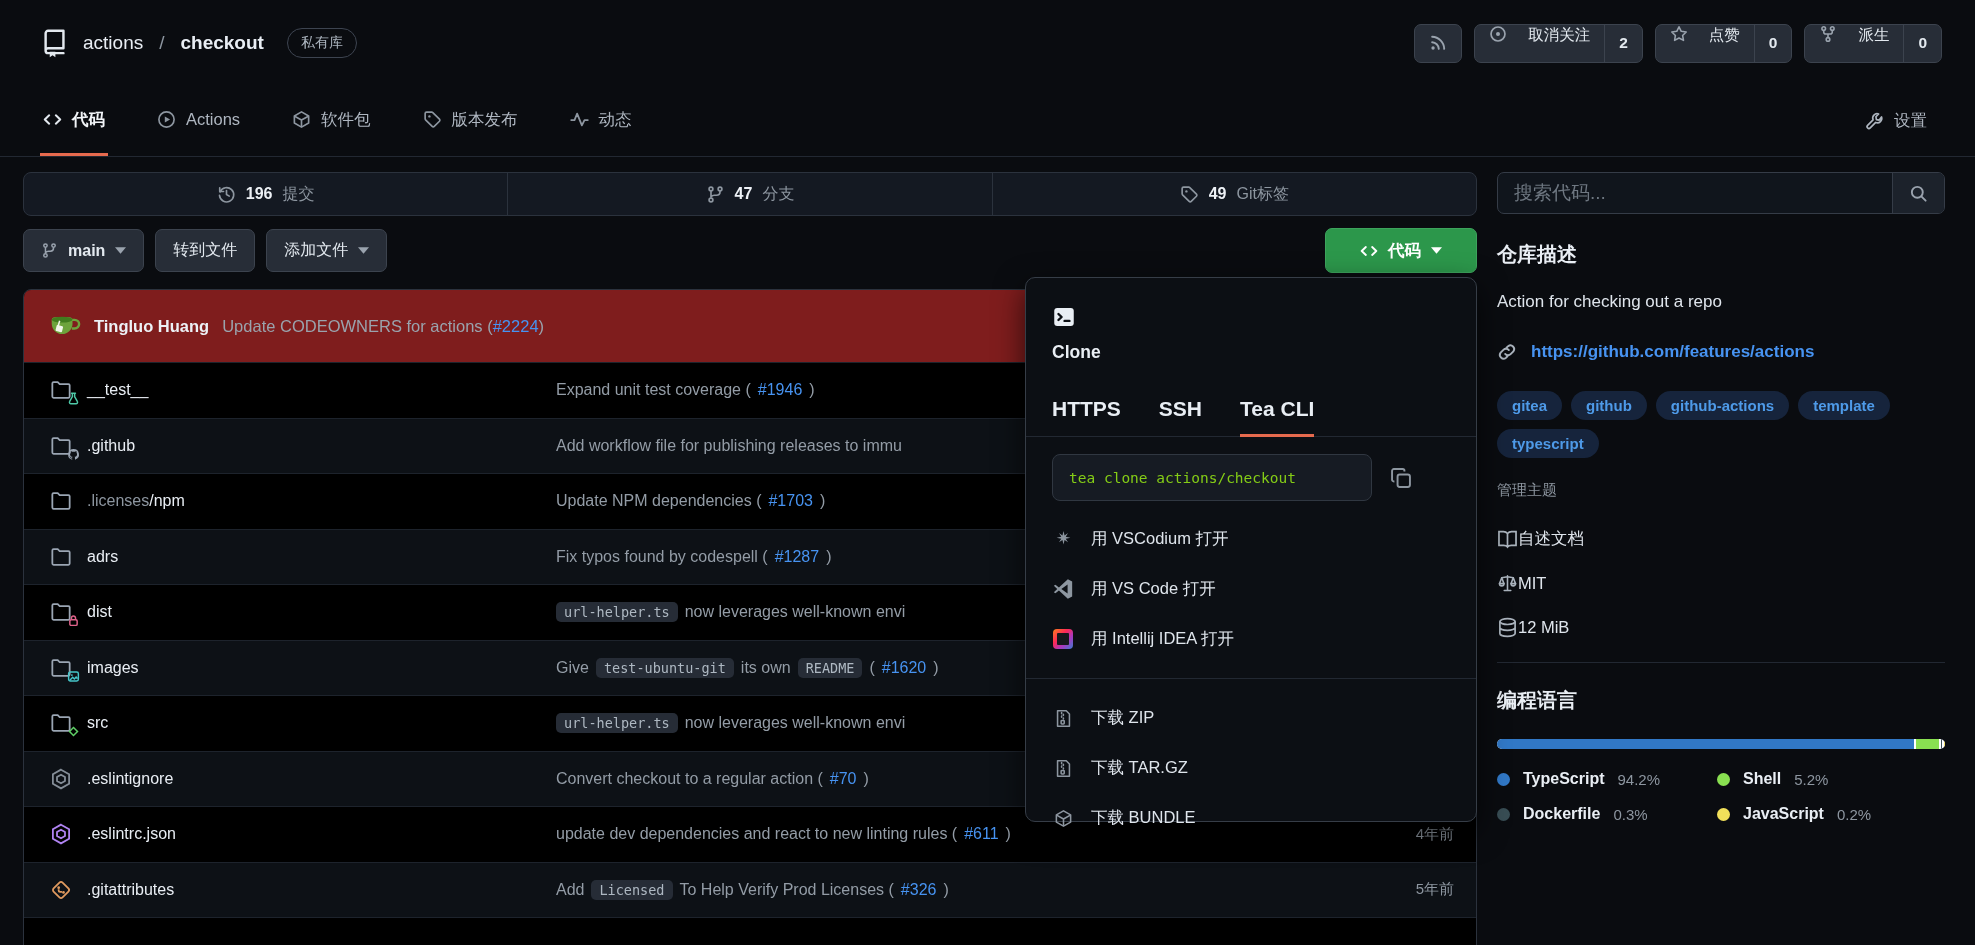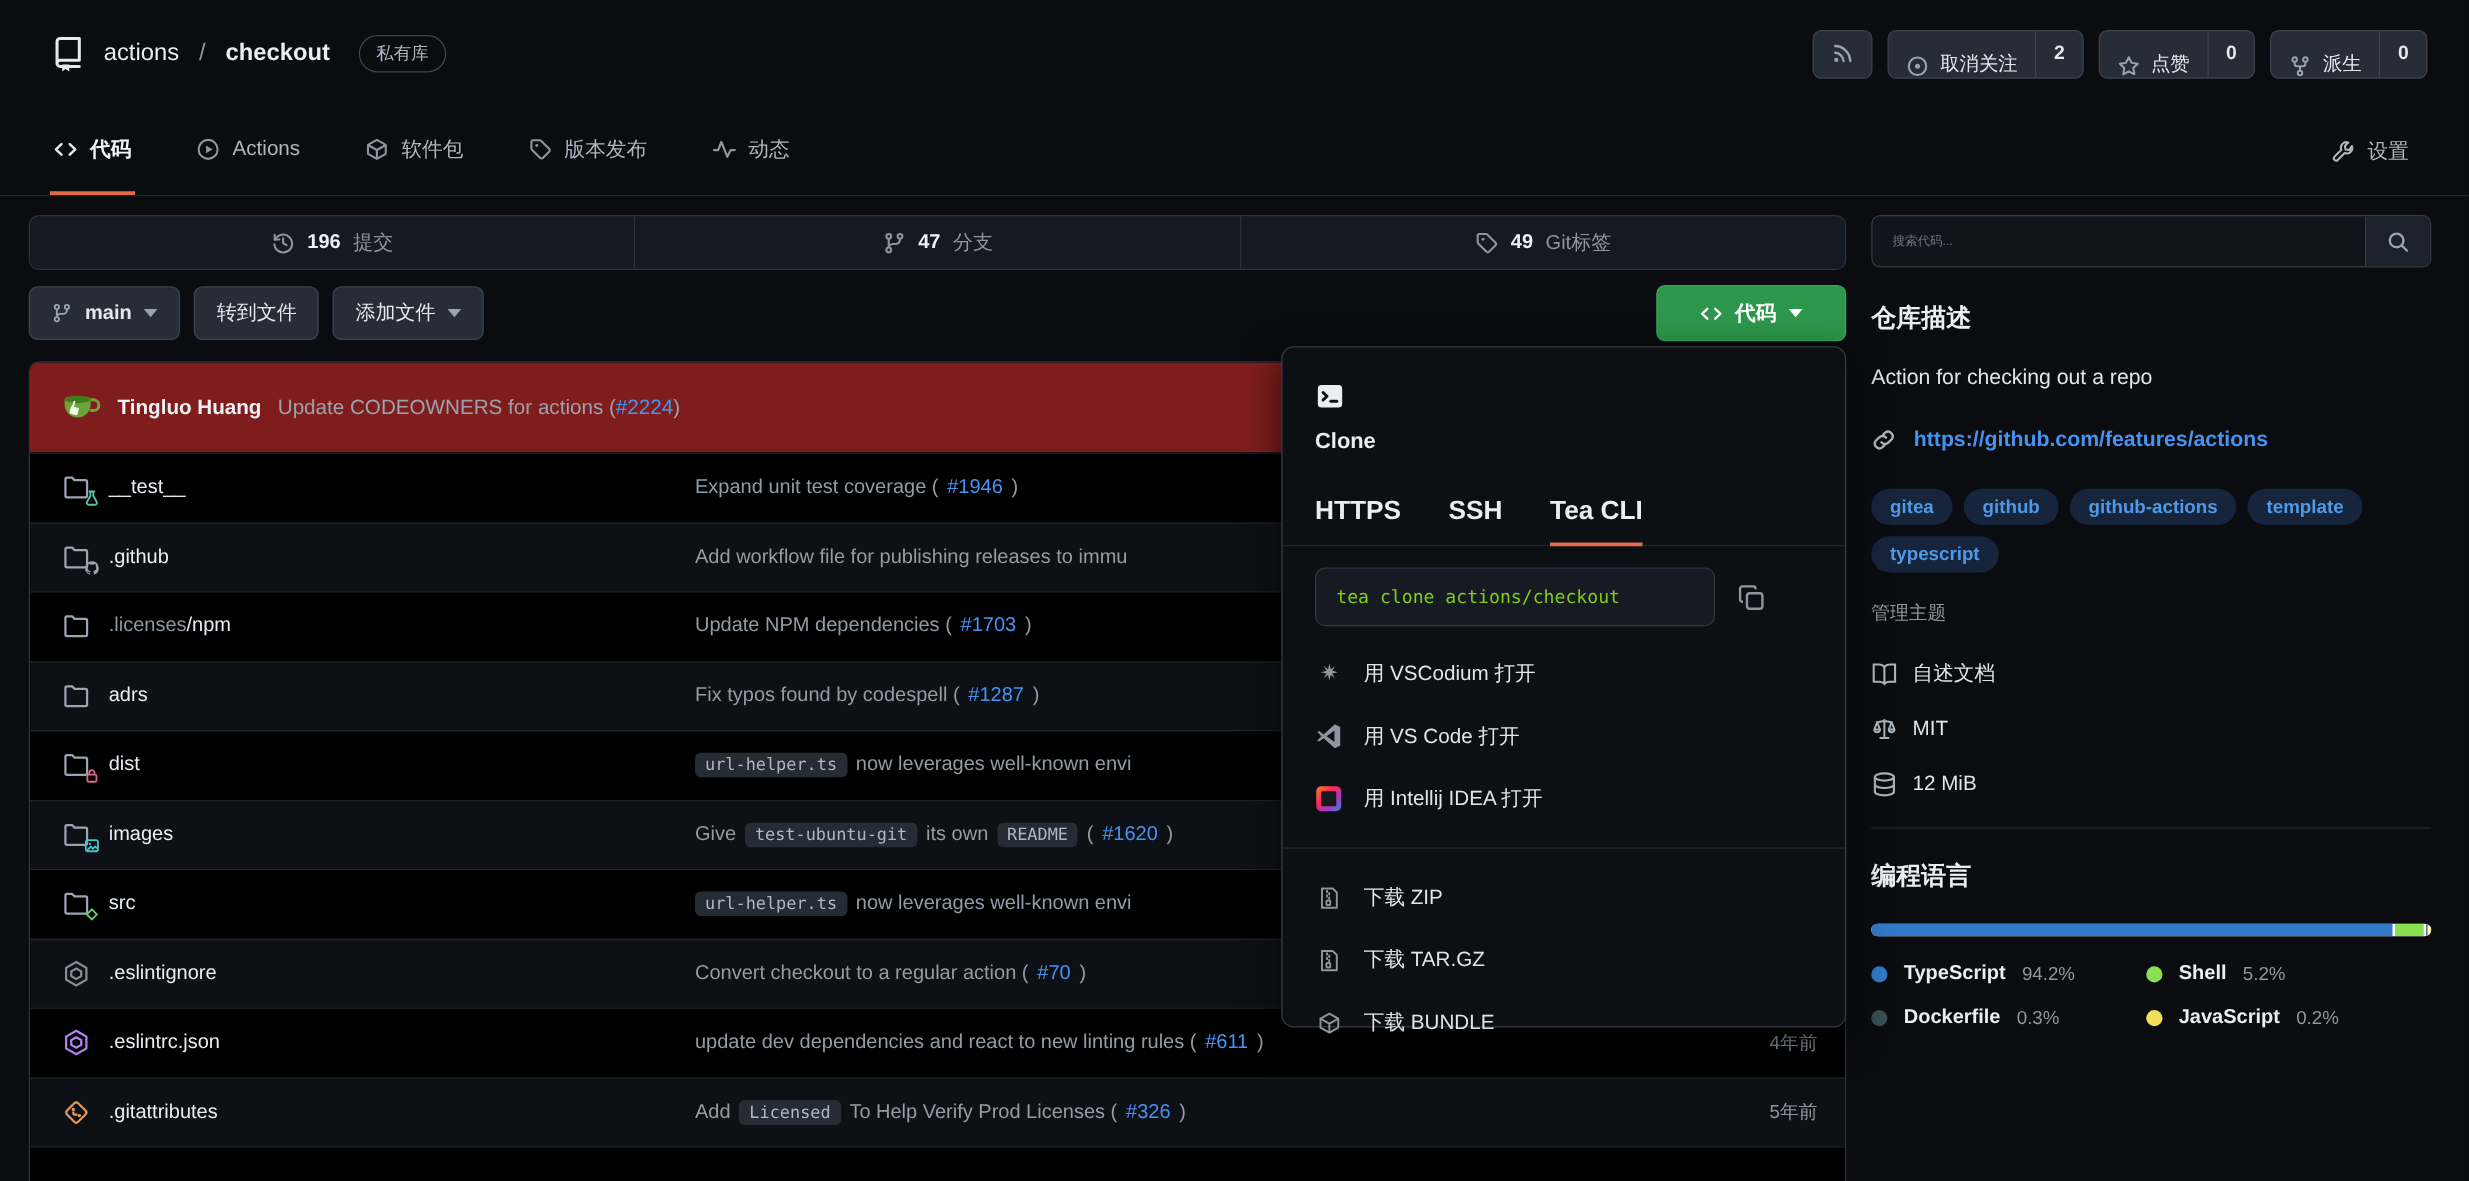"取消关注" .hbtn .part-main { align-items: flex-end -> flex-start; gap: 9px -> 21px }
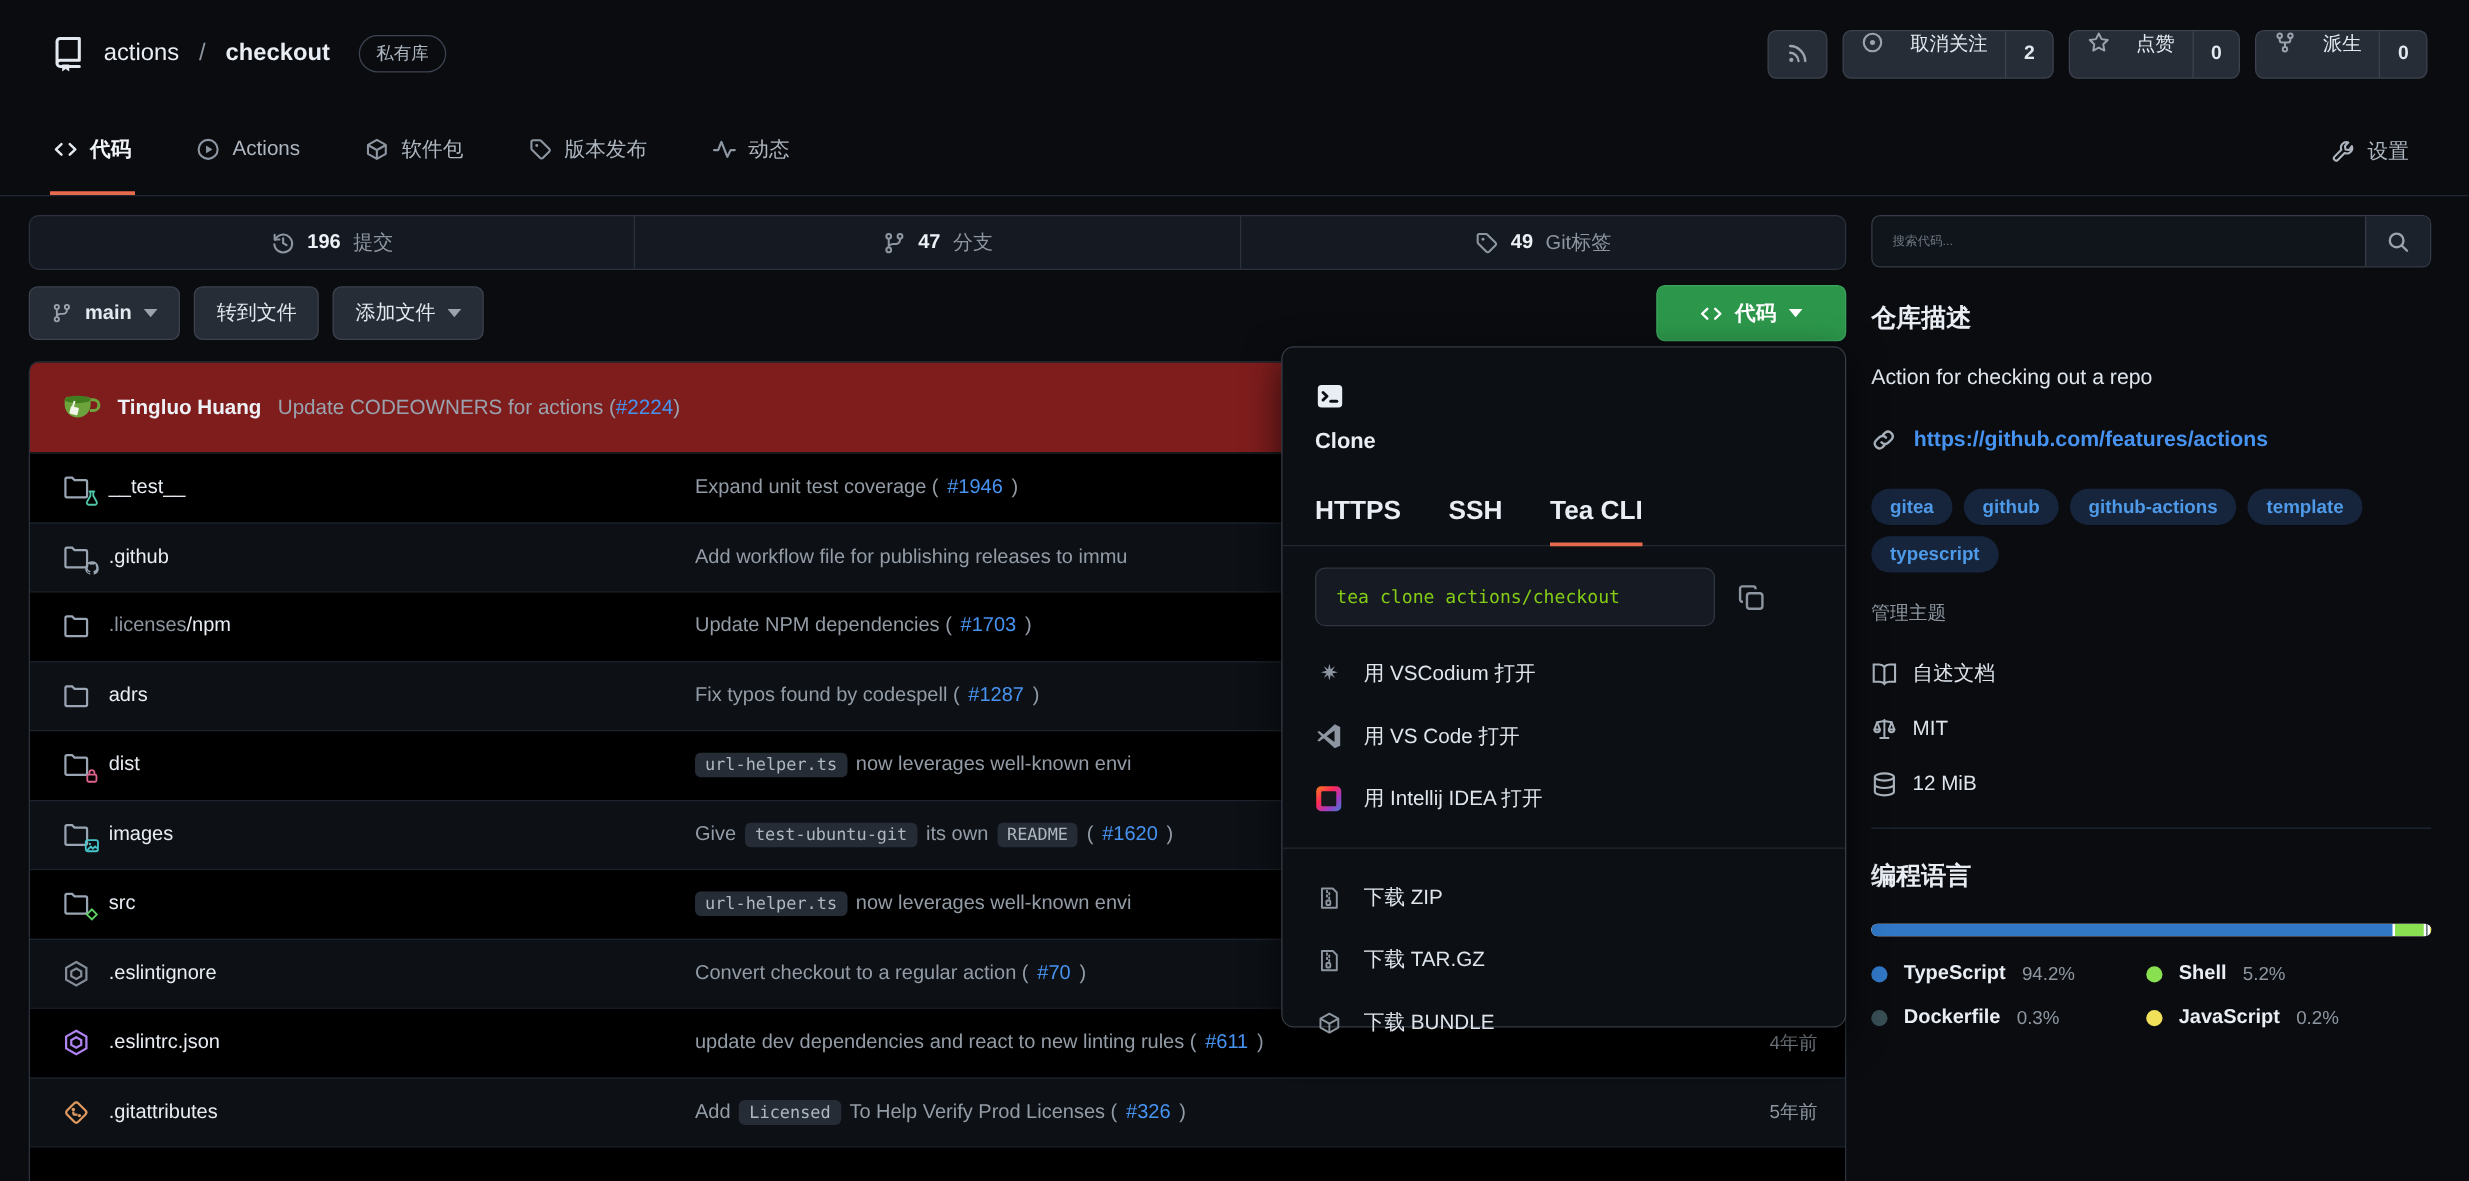"搜索代码..." .search-input { font-size: 10px -> 19px }
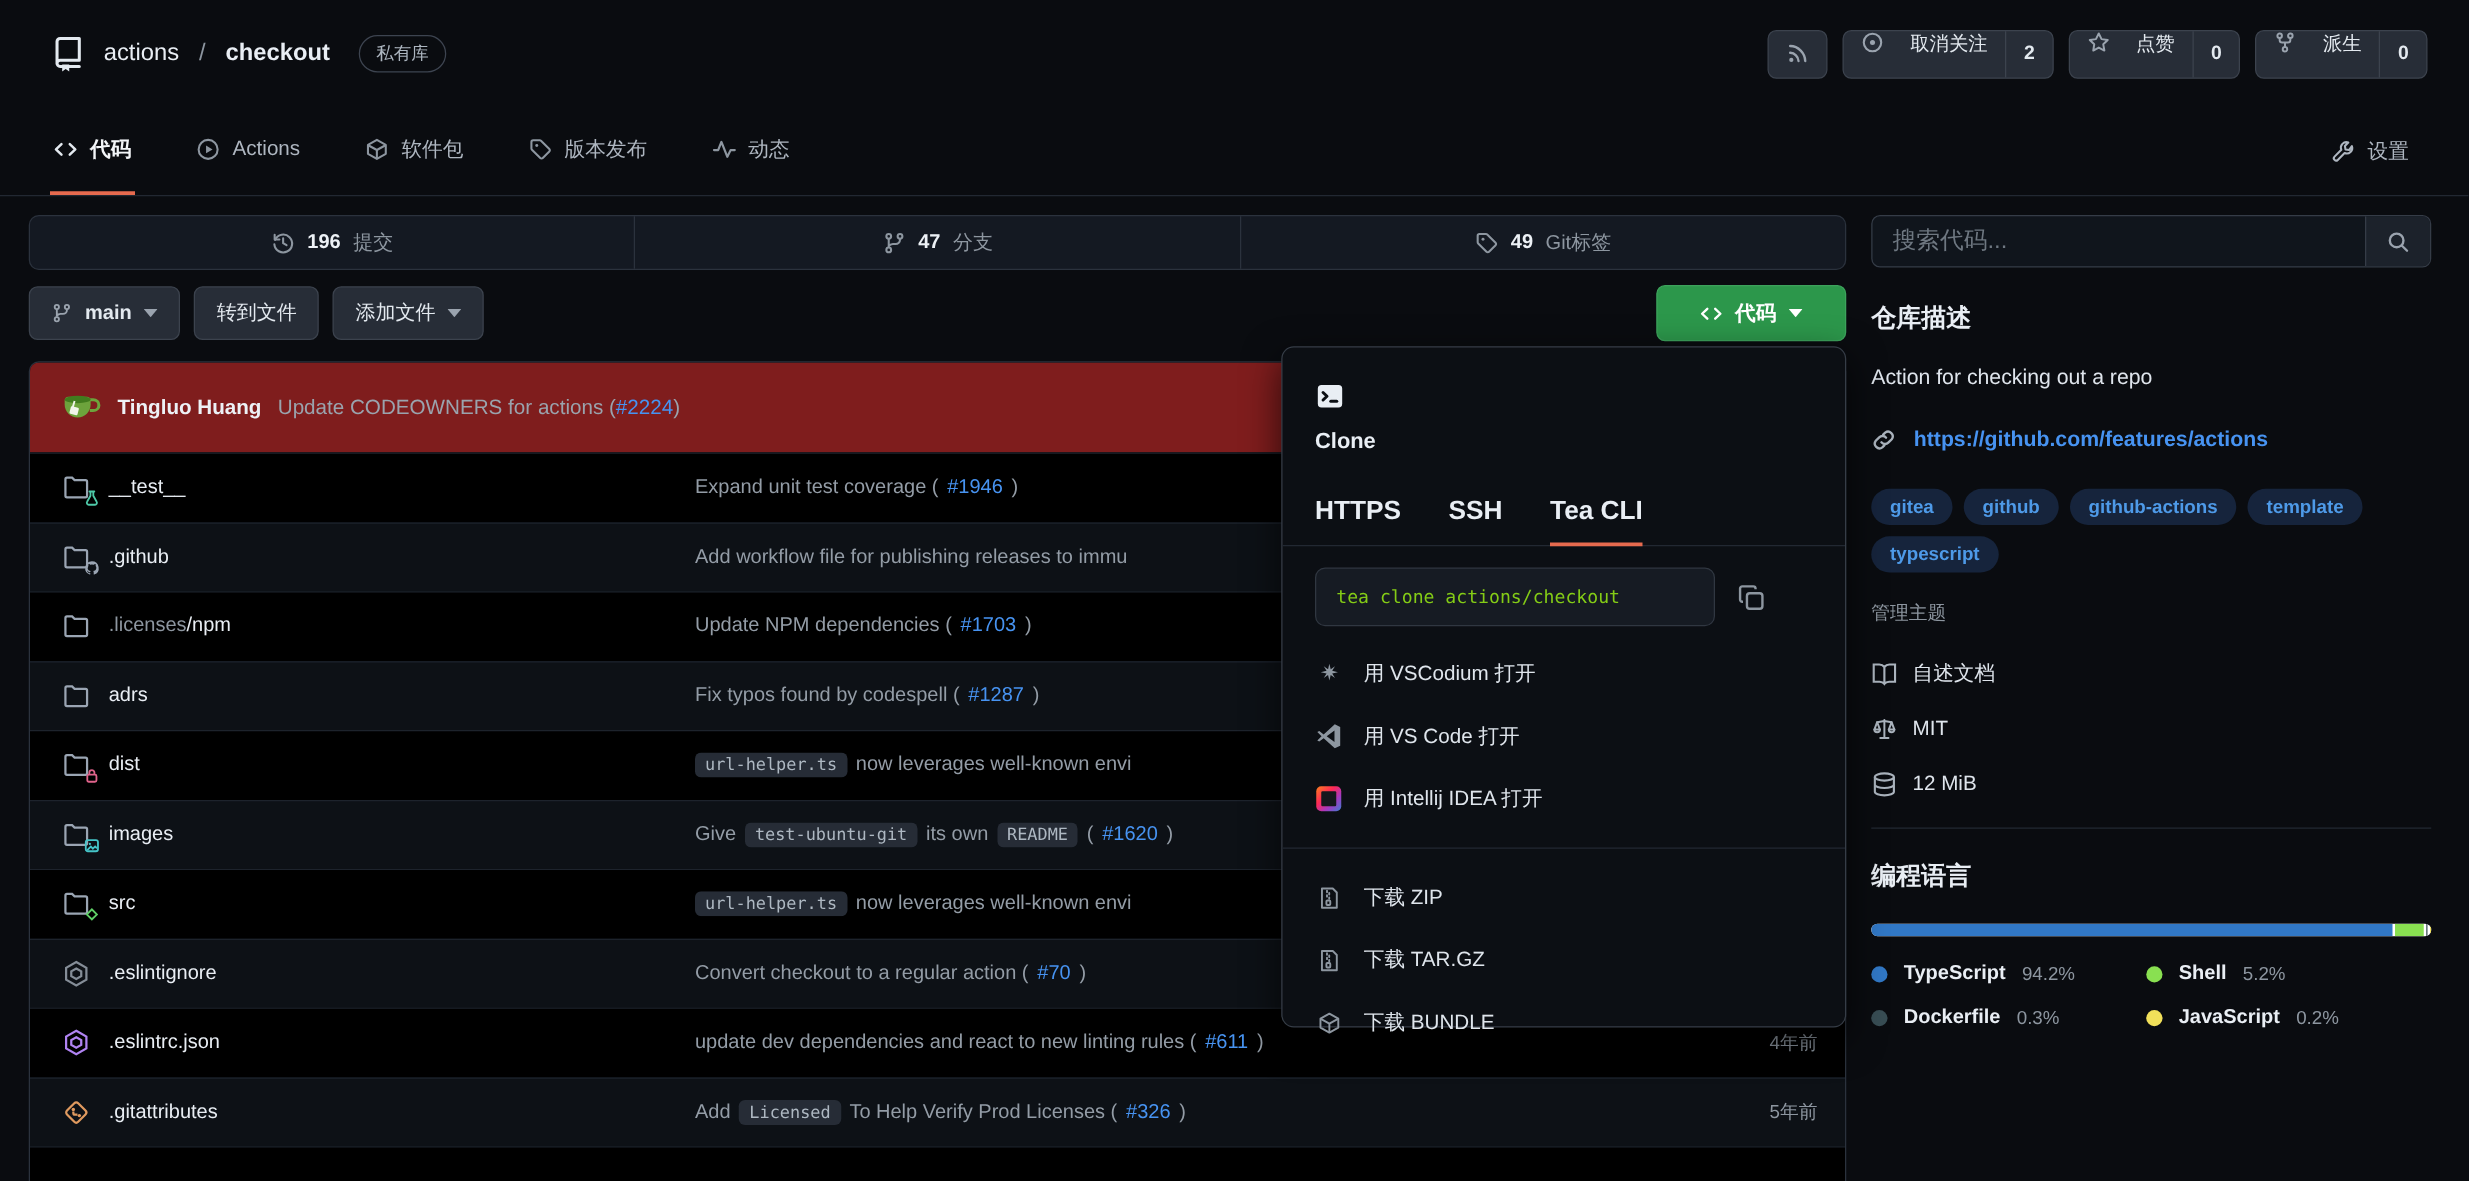"自述文档" .meta-row { gap: 12px -> 0 }
